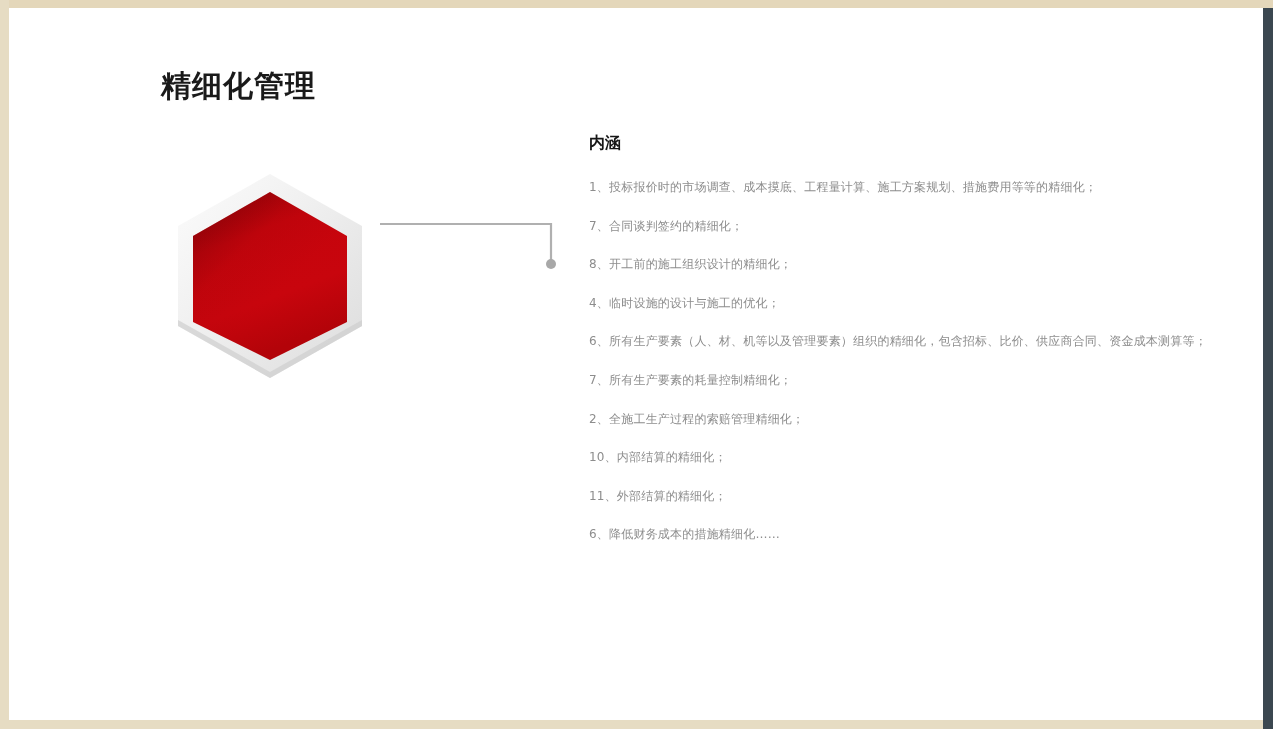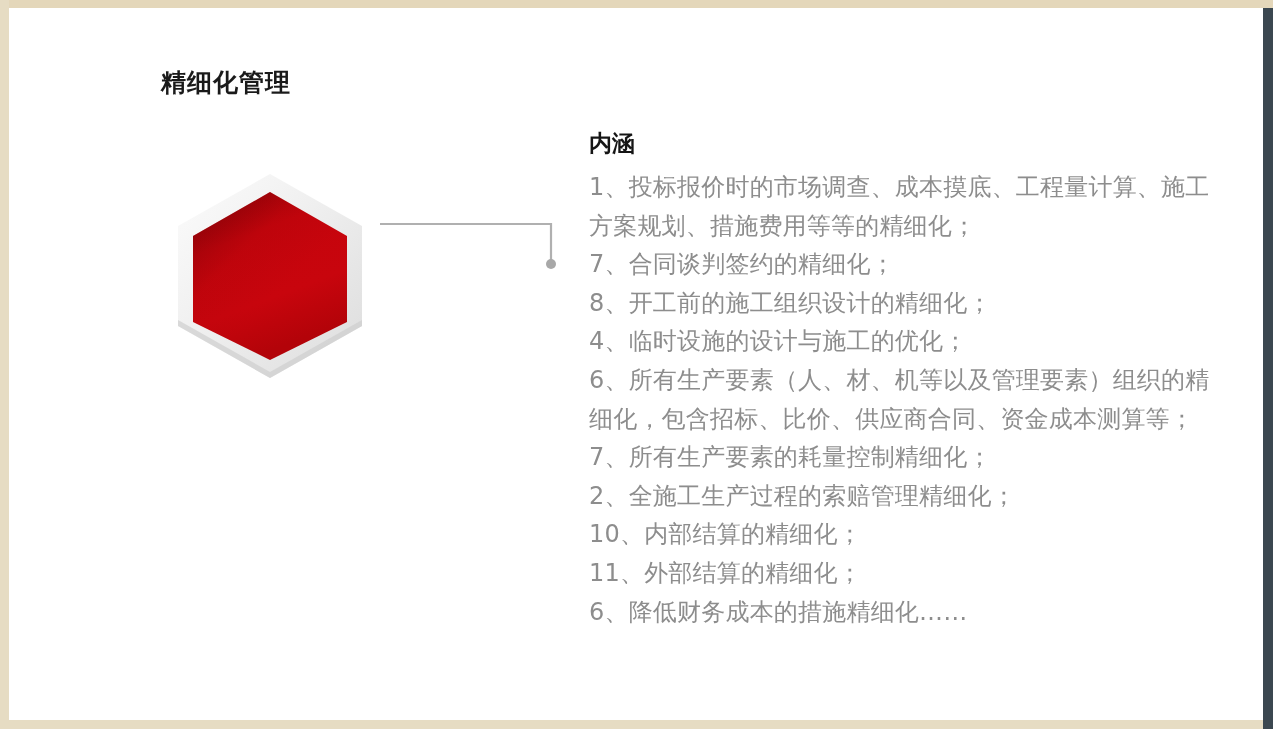"精细化管理" #title { font-size: 25px -> 30px }
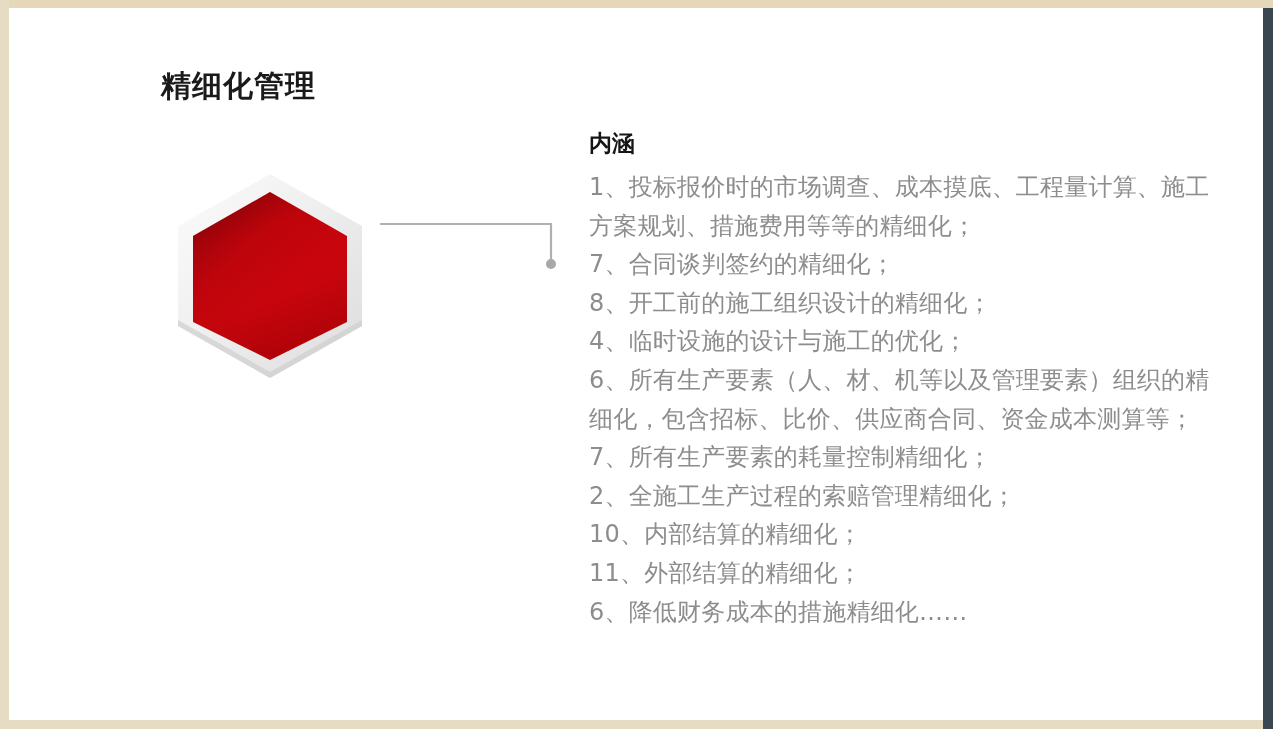"内涵" #content-heading { font-family: Liberation Sans, sans-serif -> Liberation Serif, serif; font-size: 23px -> 16px }
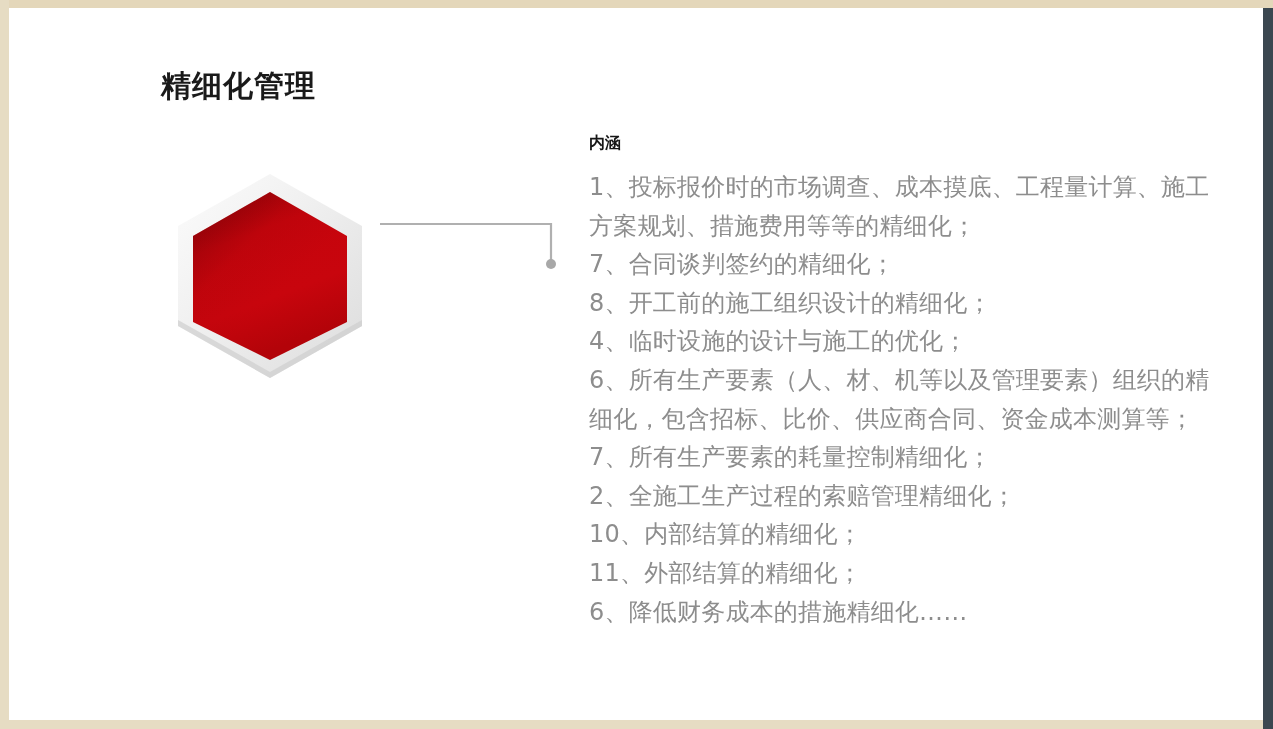"1、投标报价时的市场调查、成本摸底、工程量计算、施工方案规划、措施费用等等的精细" .content-item { font-size: 24px -> 12px }
